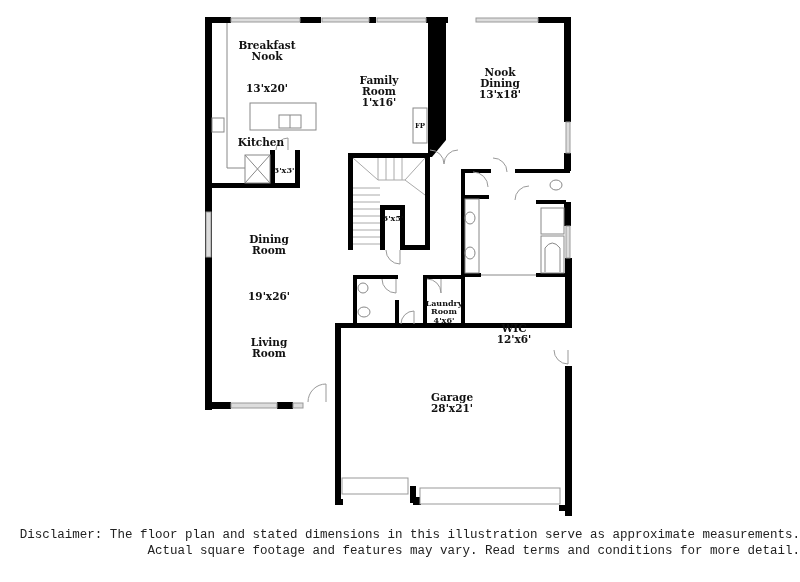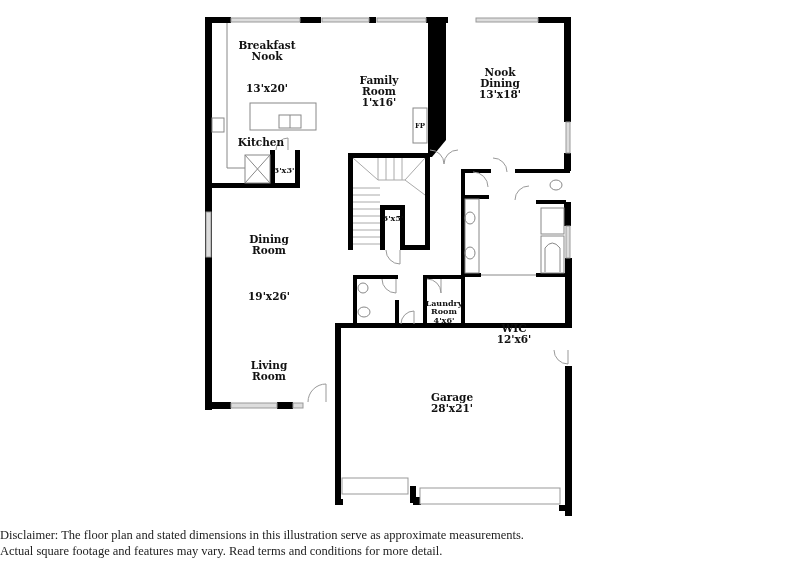"Living" div.lbl { top: 360px -> 337px }
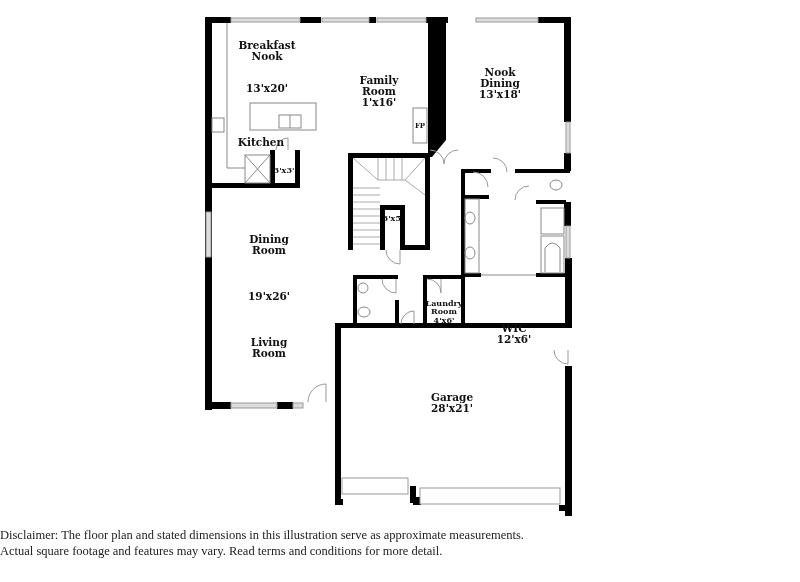"Disclaimer: The floor plan and" .disclaimer { font-family: Liberation Serif, serif -> Liberation Mono, monospace; text-align: left -> right }
